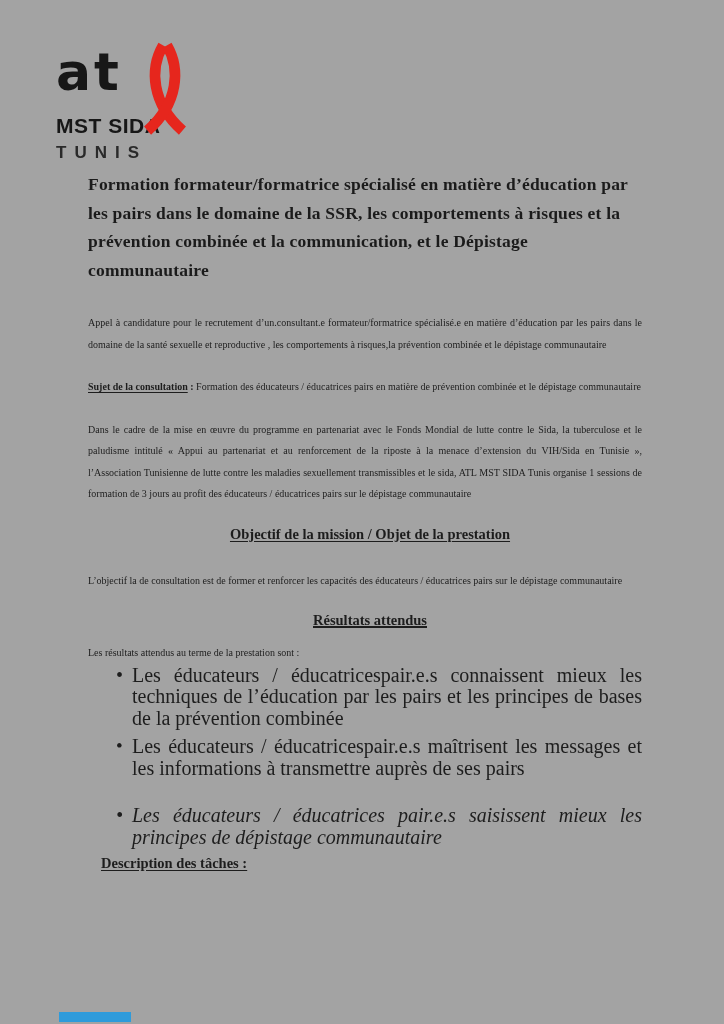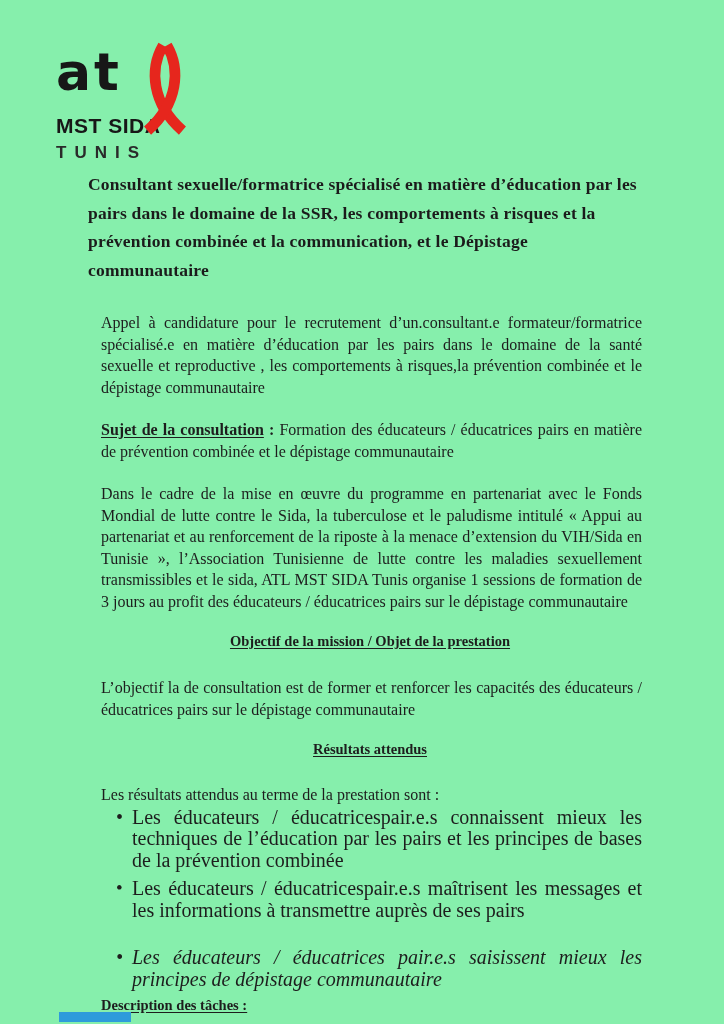"at" .page { background: #86efac -> #a3a3a3 }
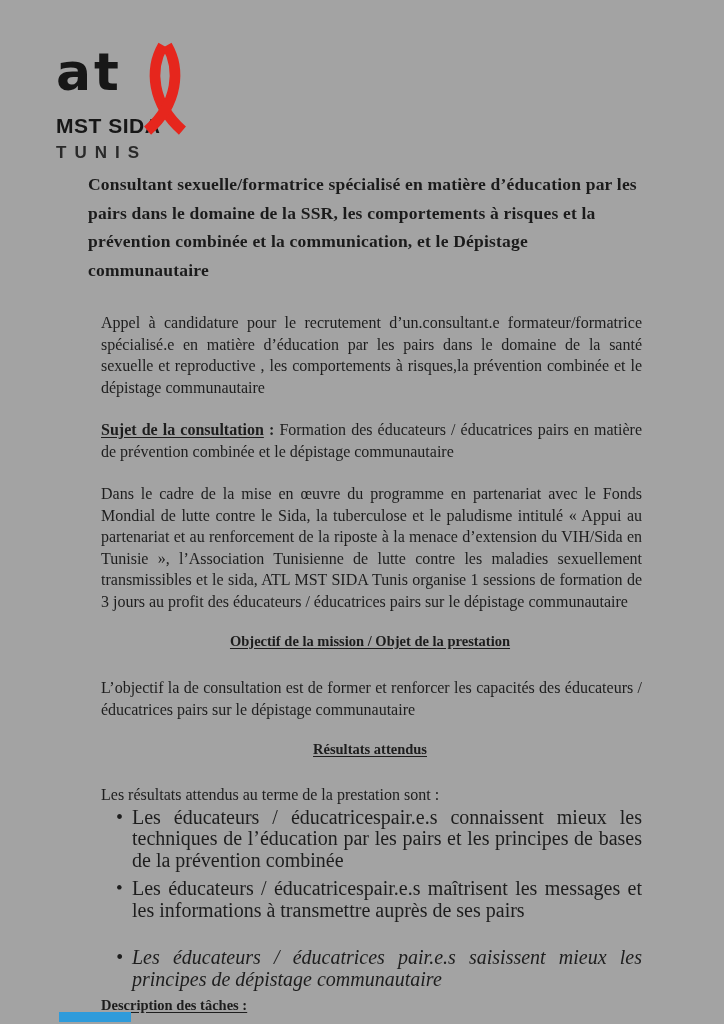"Consultant sexuelle/formatrice" h1.title { text: Consultant sexuelle/formatrice -> Formation formateur/formatrice }
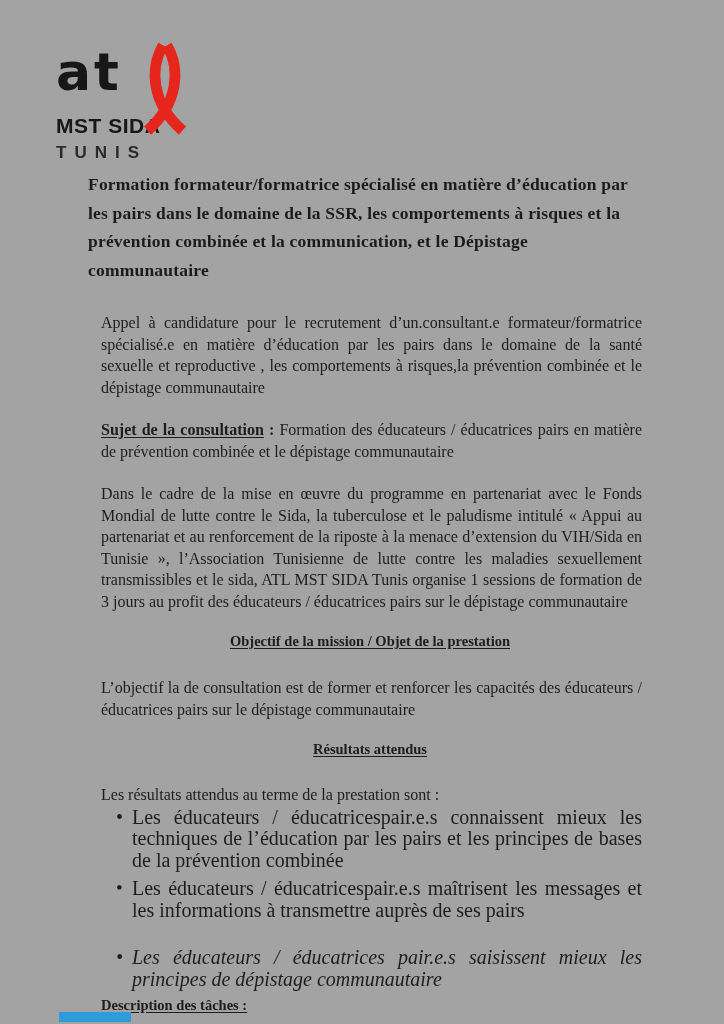"Appel à candidature pour le" .body { font-size: 16px -> 10px; margin: 0 0 21px 13px -> 0 0 21px 0 }
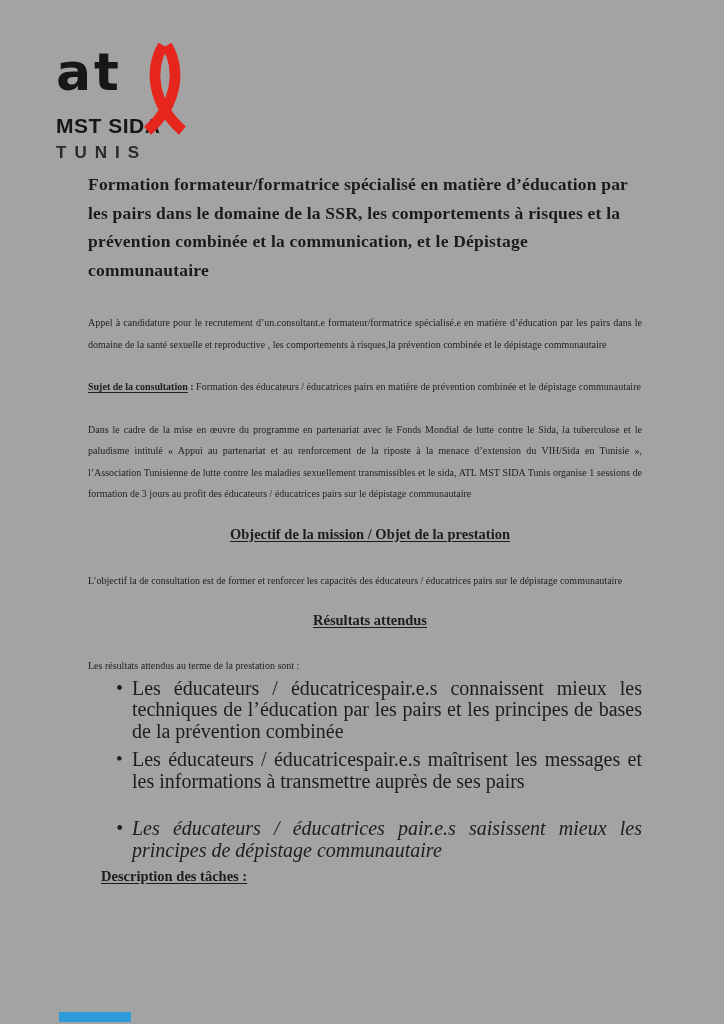"Résultats attendus" p.heading { margin-bottom: 26px -> 13px; text-decoration: none -> underline }
